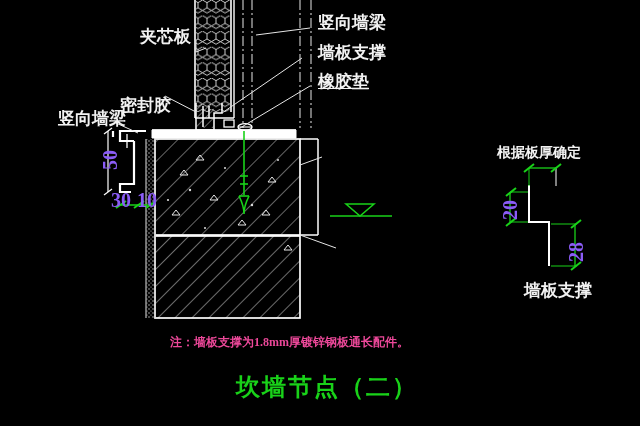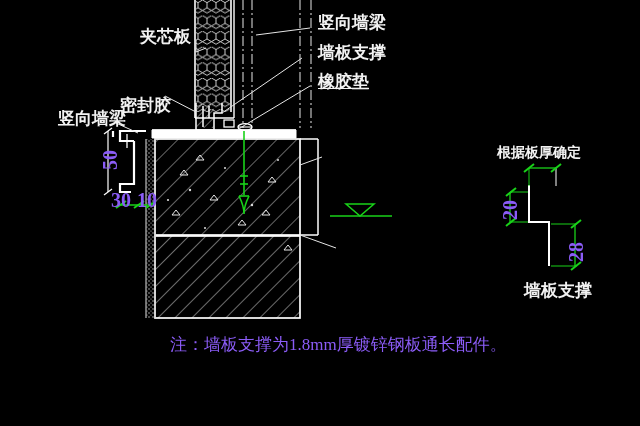"注：墙板支撑为1.8mm厚镀锌钢板通长配件。" .note { color: #8b5cf6 -> #ec4899; font-size: 17px -> 12px; font-weight: 400 -> 700 }
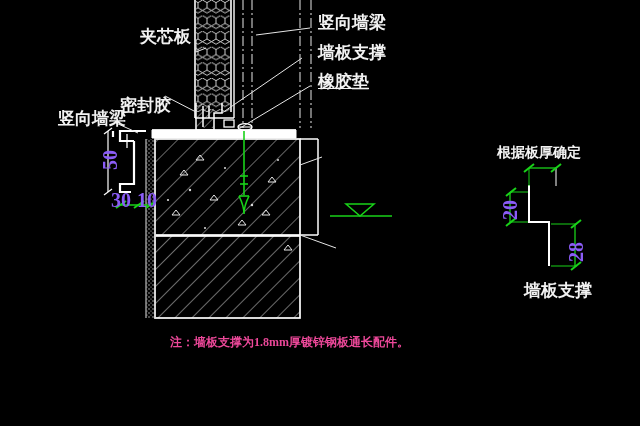"坎墙节点（二）" div.title-green { html: none -> <div>坎墙节点（二）</div> }
